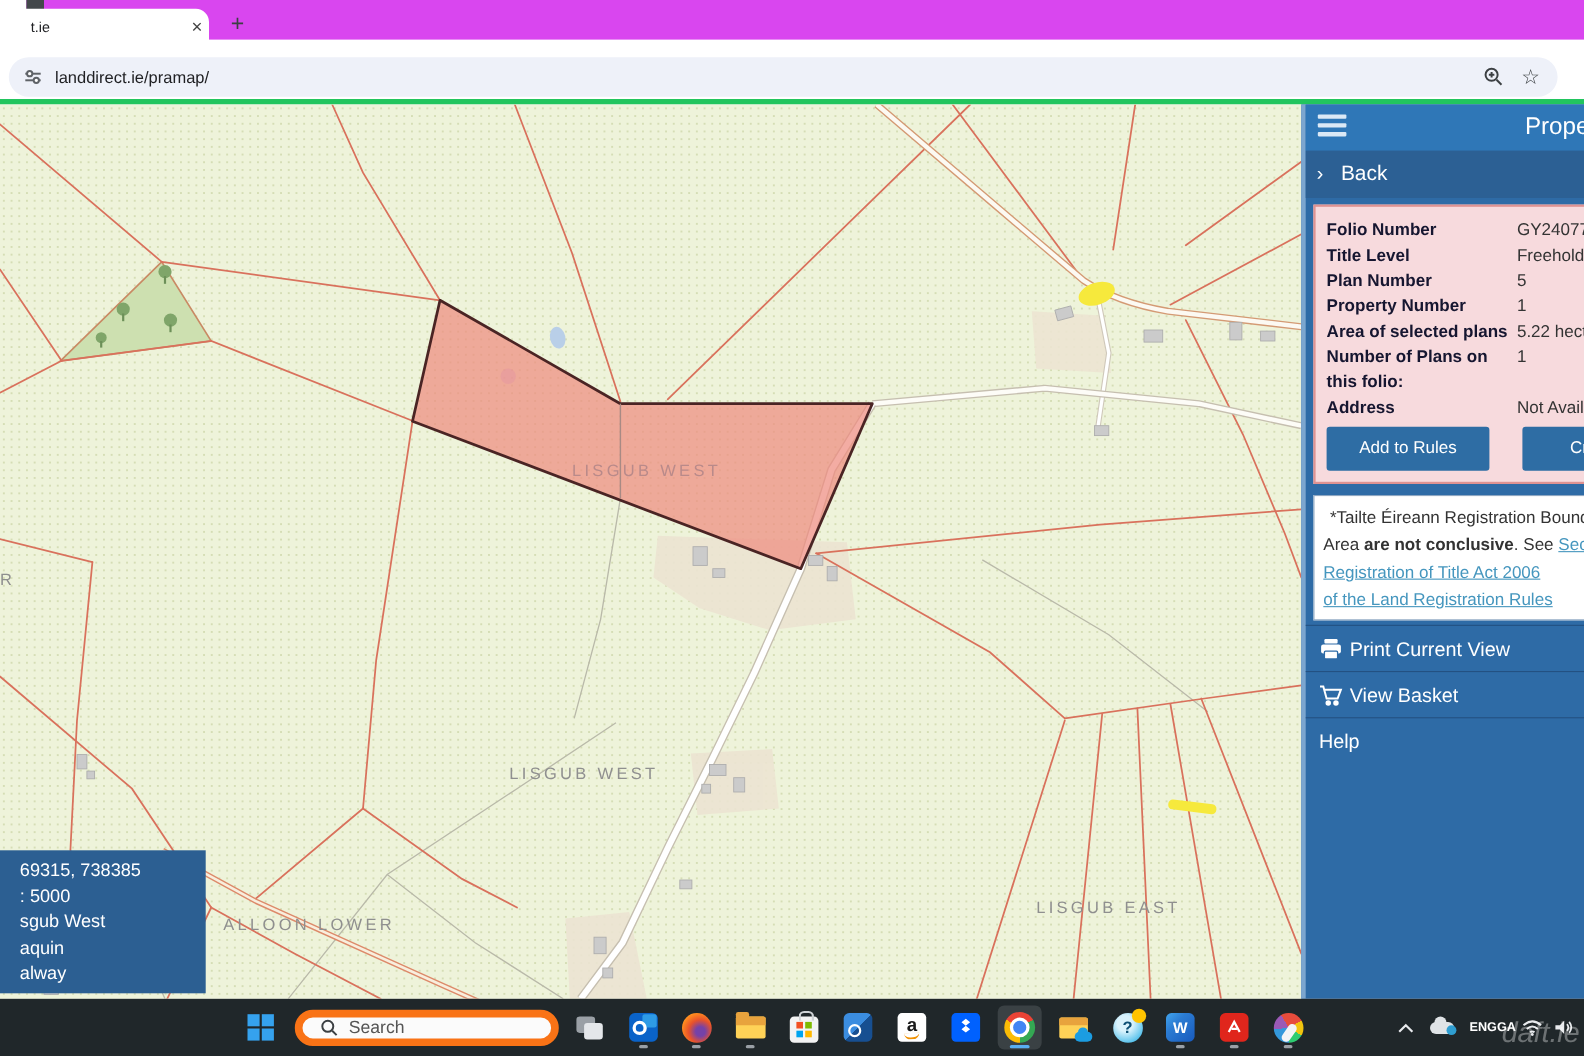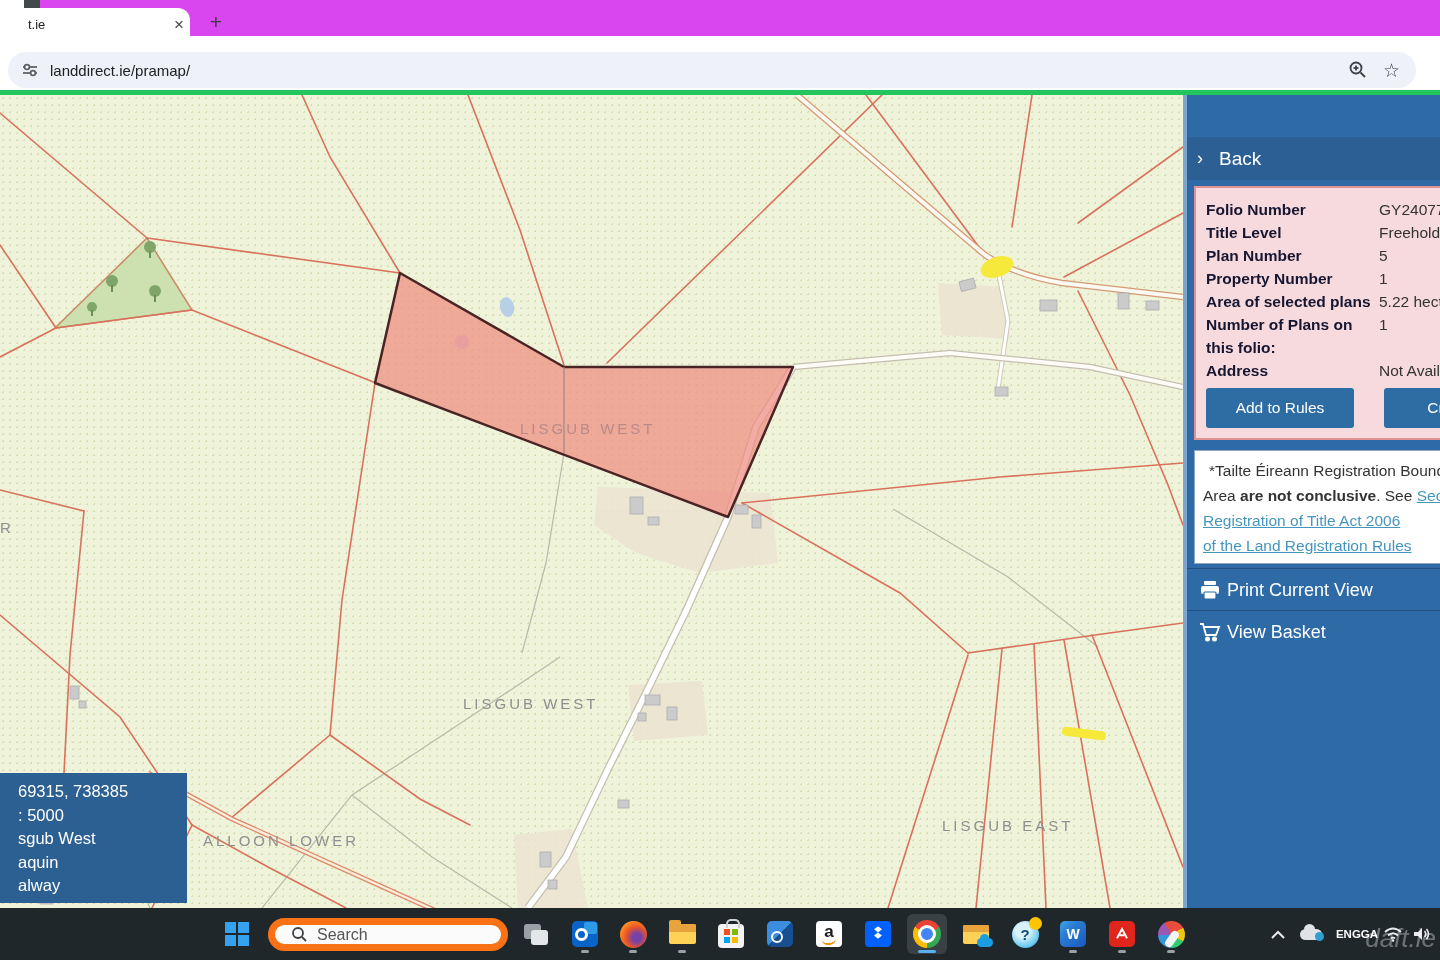"Prope" div.sb-header { html: none -> <div> <div> <i></i> <i></i> <i></i> </div> <span>Prope</span> </div> }
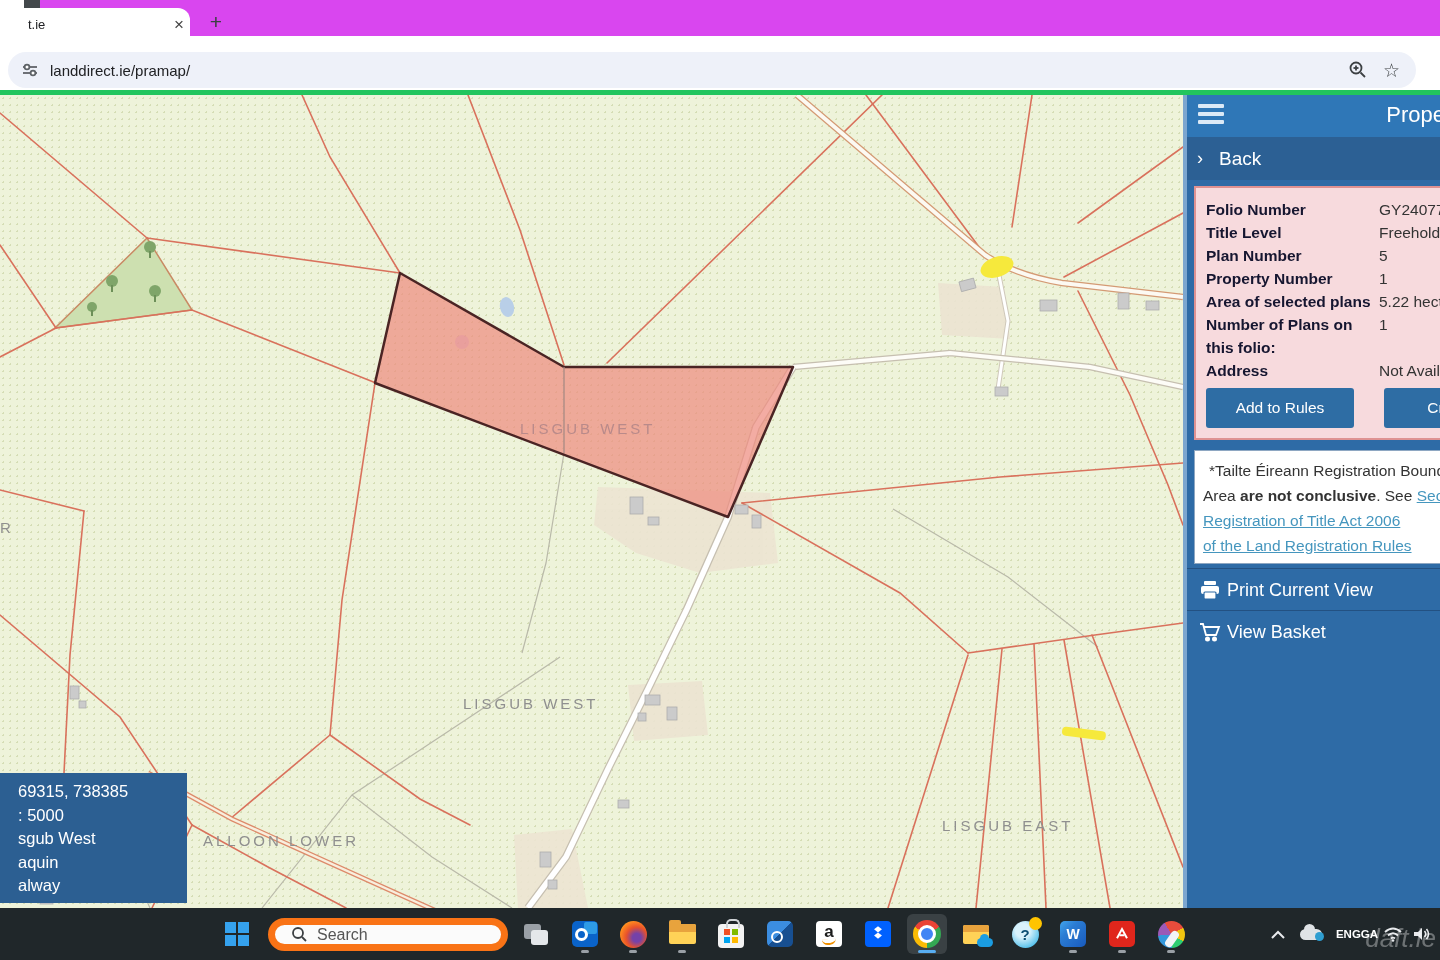"Help" div.mrow { html: none -> <div> <span>Help</span> </div> }
